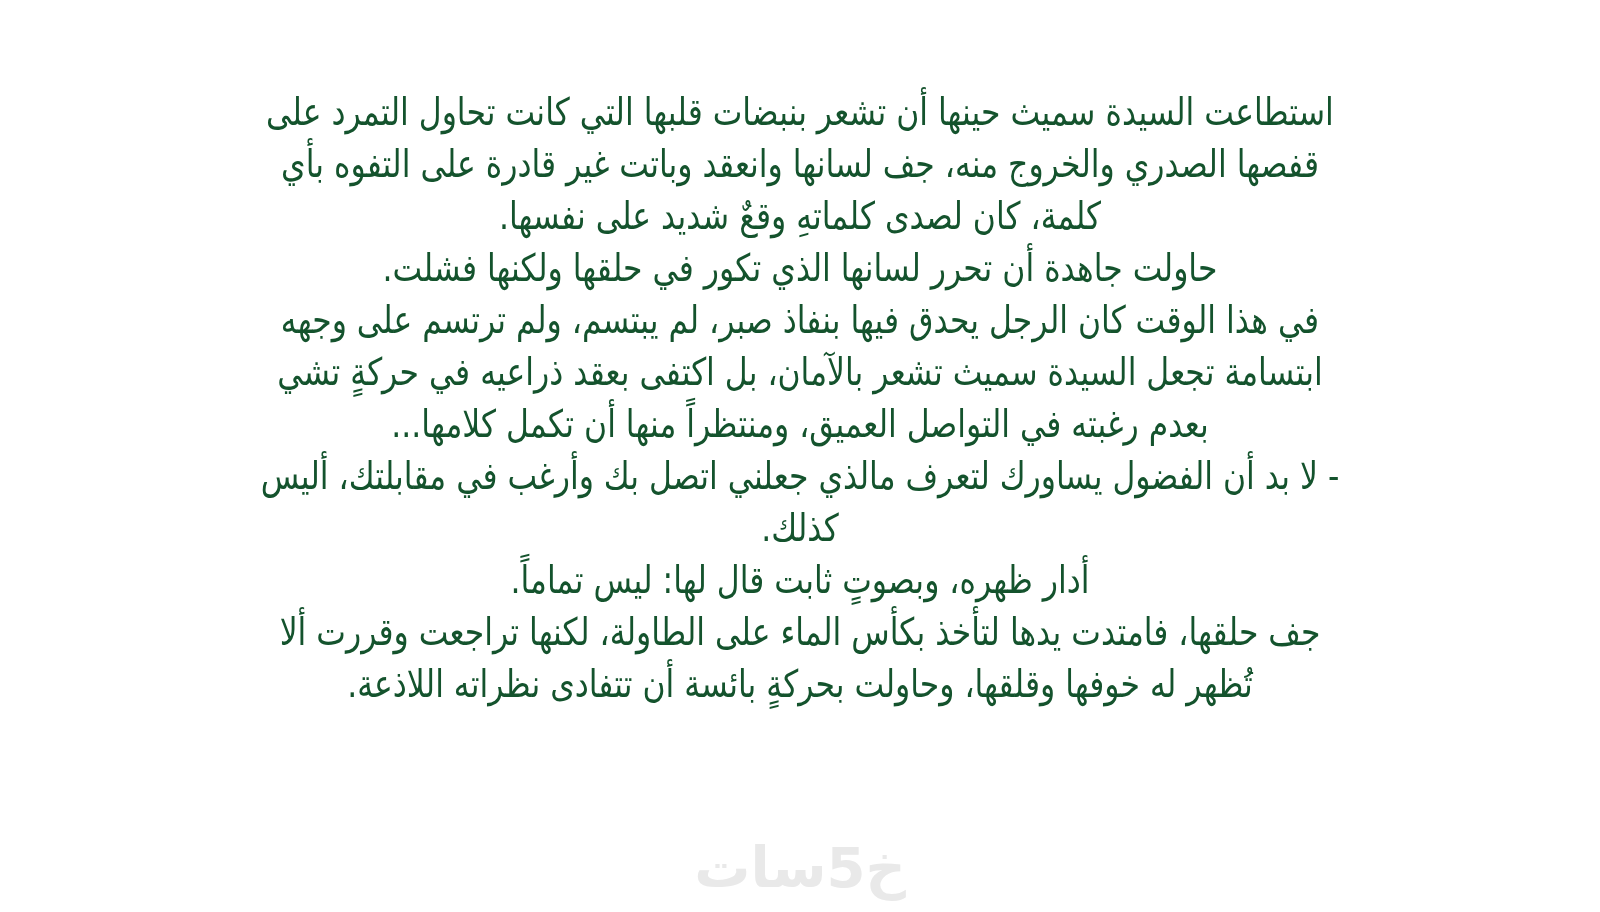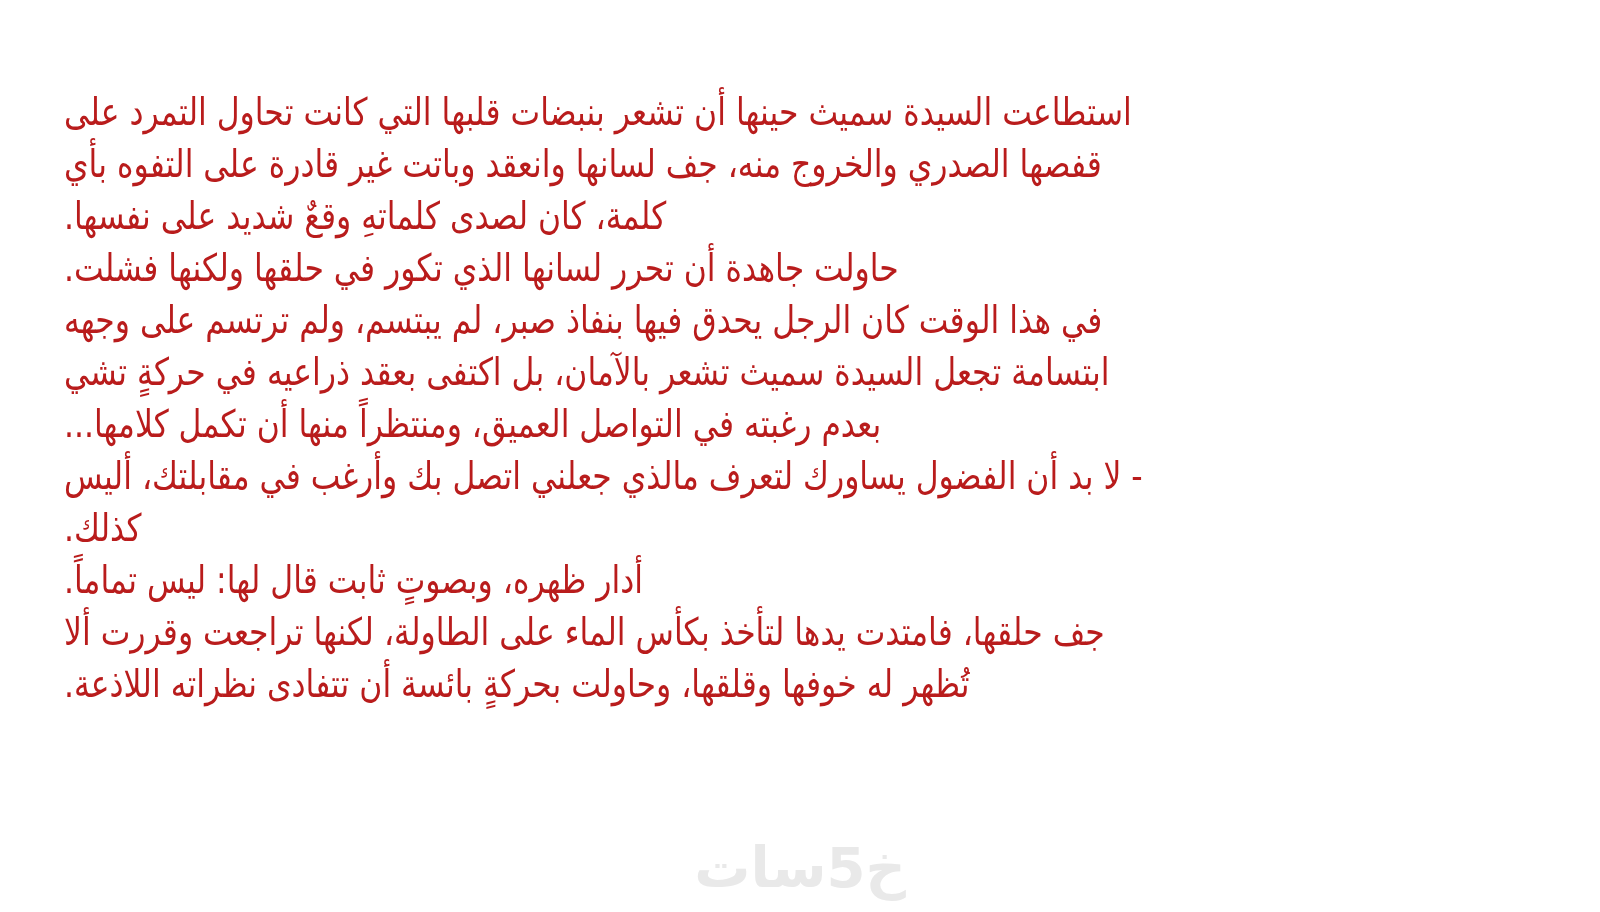"استطاعت السيدة سميث حينها أن" .story { color: #b91c1c -> #14532d; text-align: left -> center }
